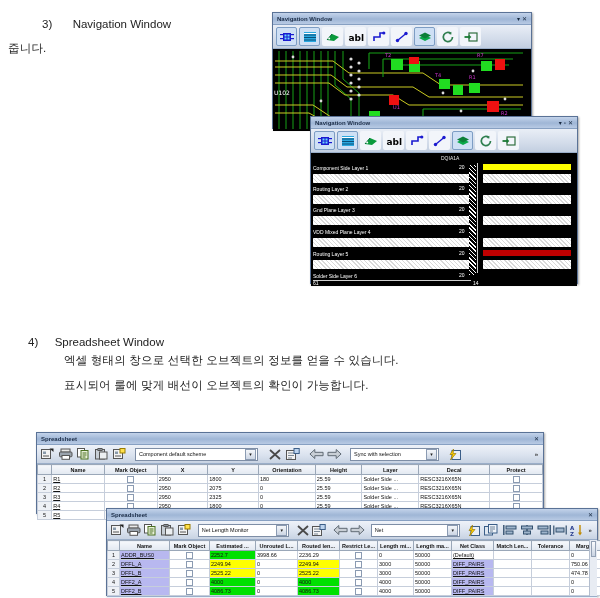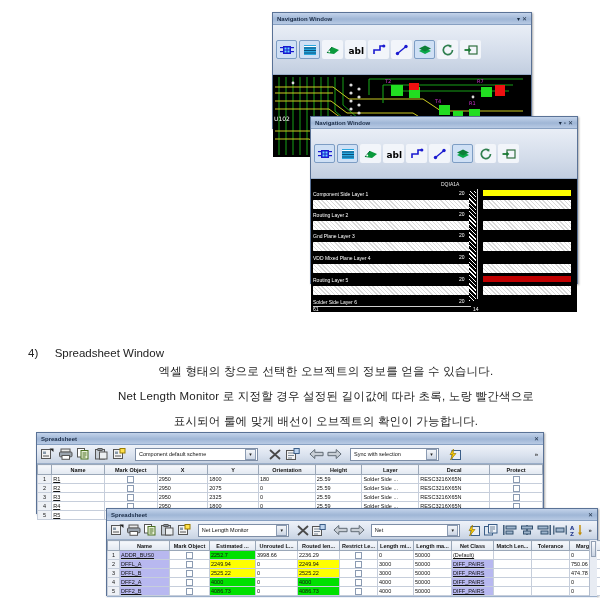"3) Navigation Window" div.num-head { html: none -> <div> <span>3)</span> <span></span> <span>Navigation Window</span> </div> }
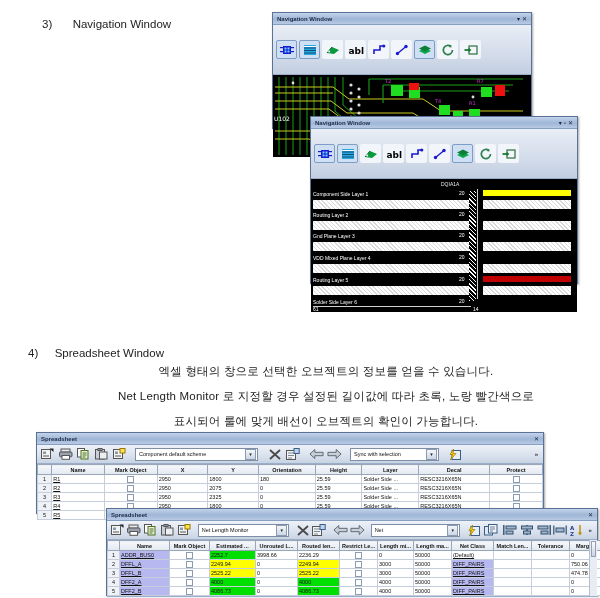"abl" .toolbar { padding: 15px 3px -> 2px 3px }
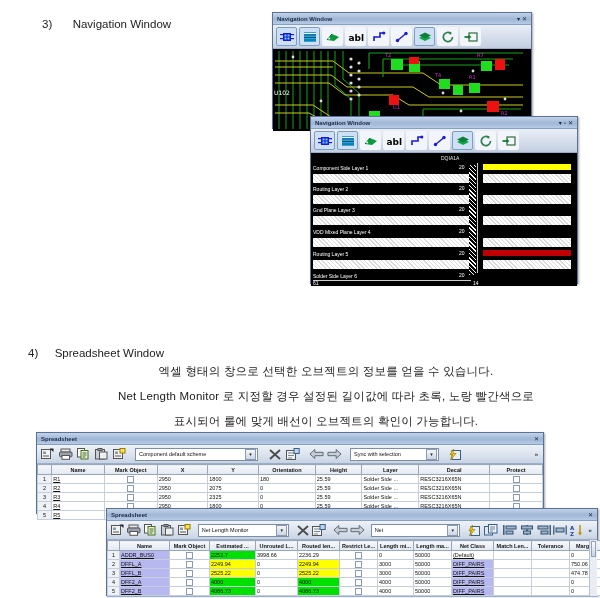"줍니다." div.kr { html: none -> <div>줍니다.</div> }
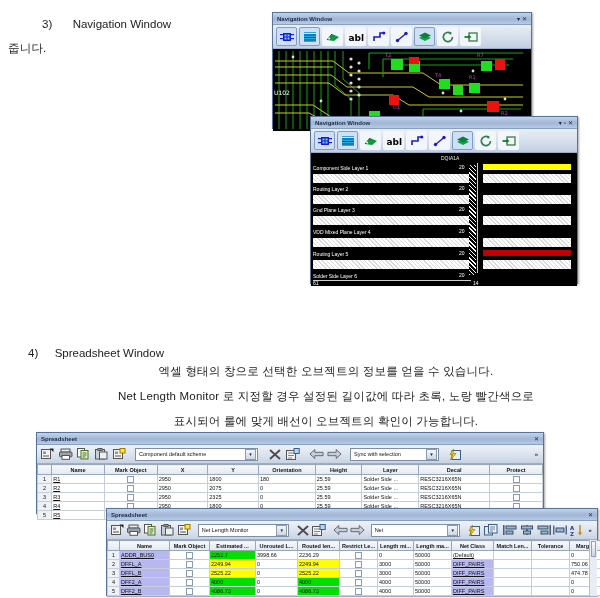"4) Spreadsheet Window" #sec4 { top: 347px -> 336px }
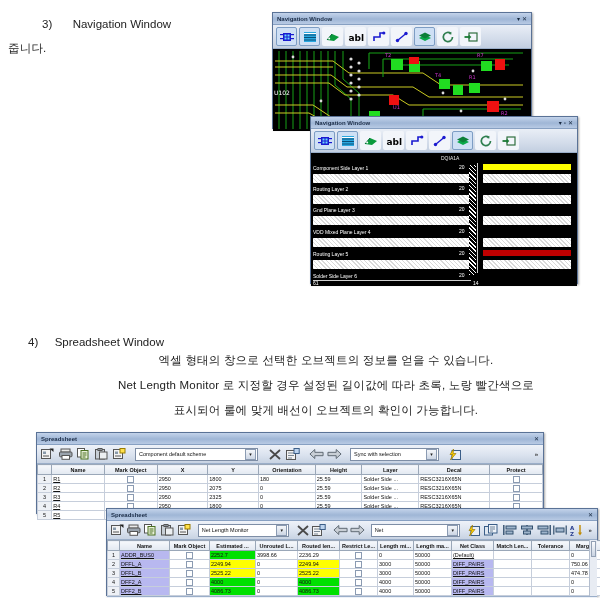"엑셀 형태의 창으로 선택한 오브젝트의" #sec4 .kr { text-align: center -> none }
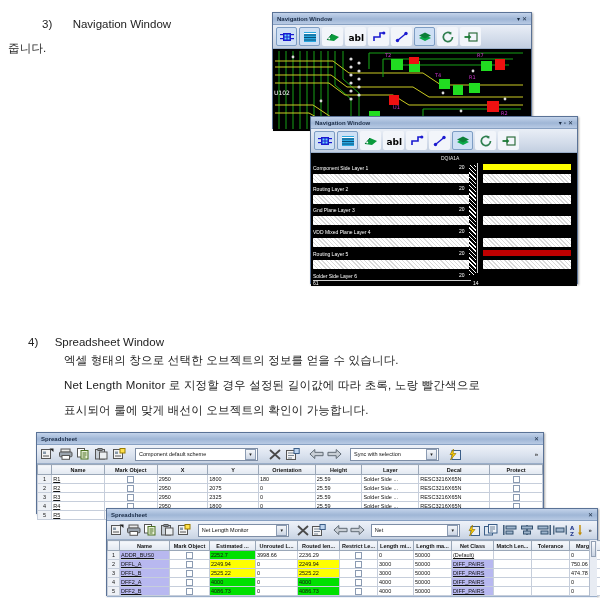"Net Length Monitor 로 지정할" div.kr { html: <div>Net Length Monitor 로 지정할 경우 설정된 길이값에 따라 초록, 노랑 빨간색으로</div> -> none }
